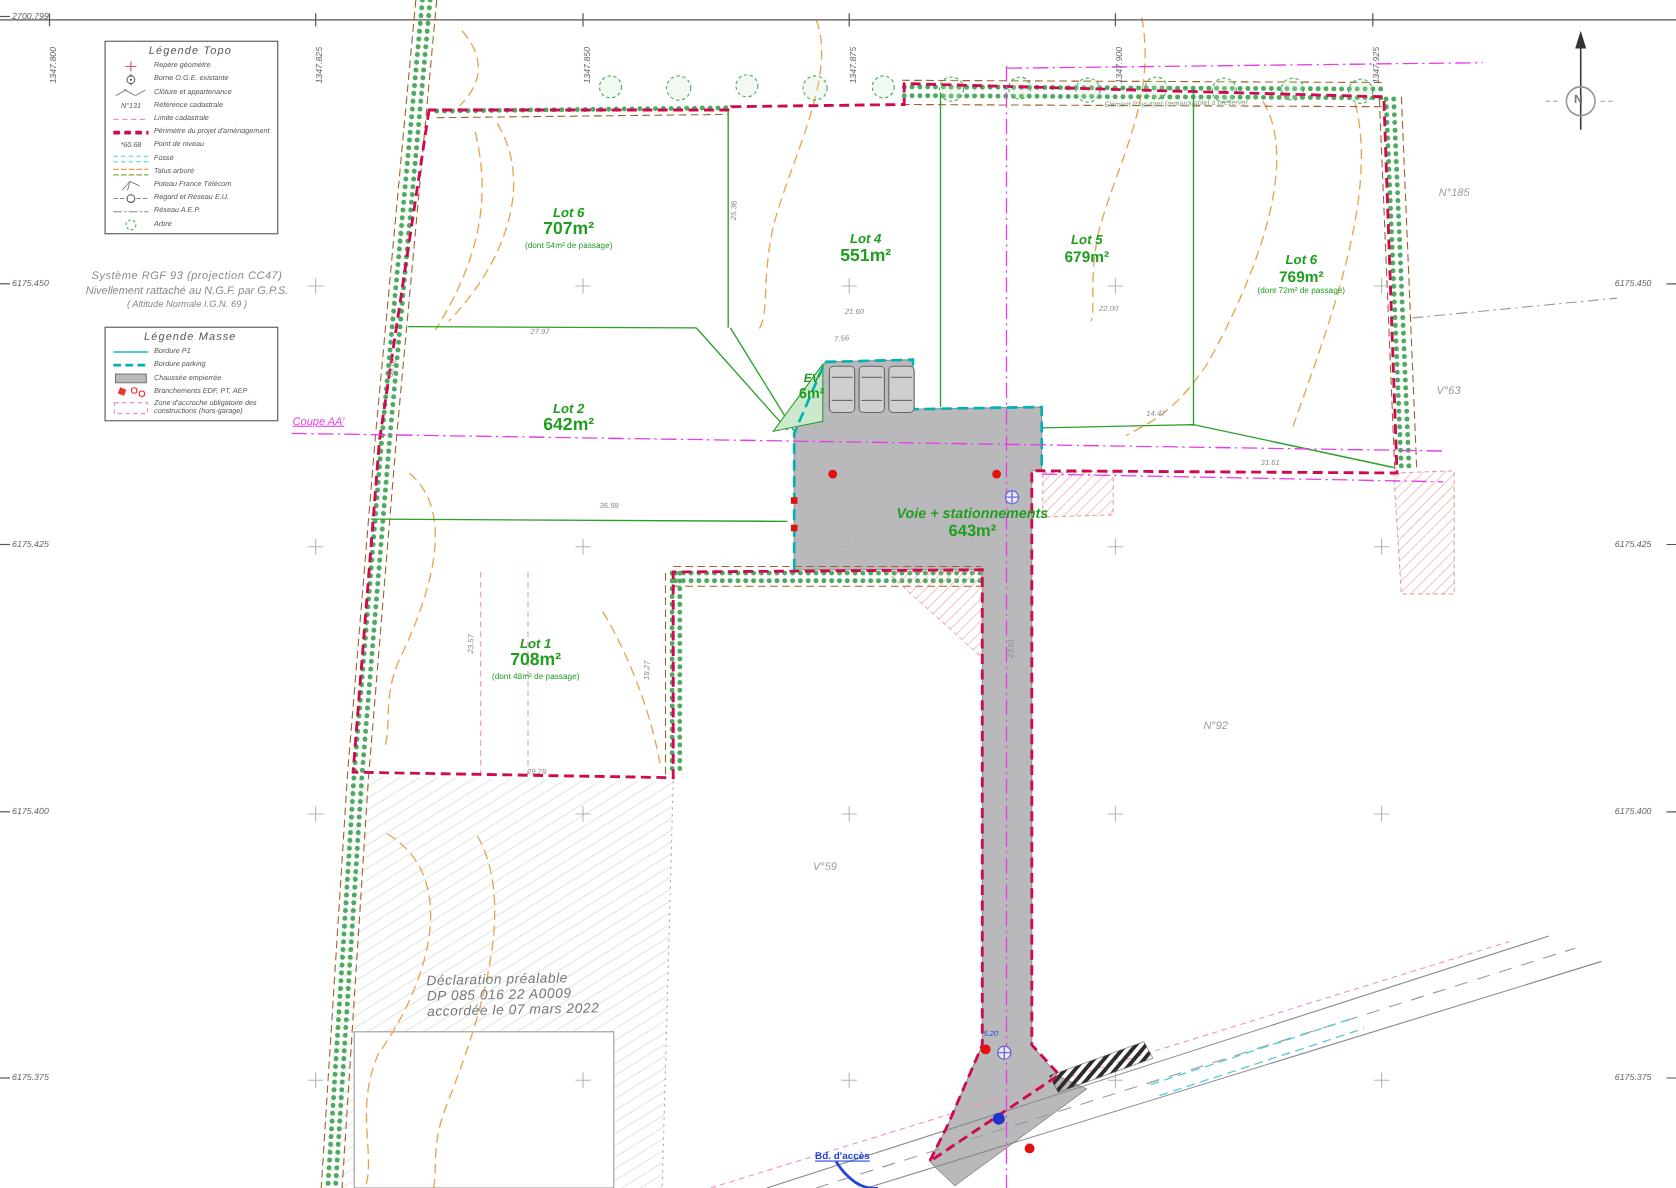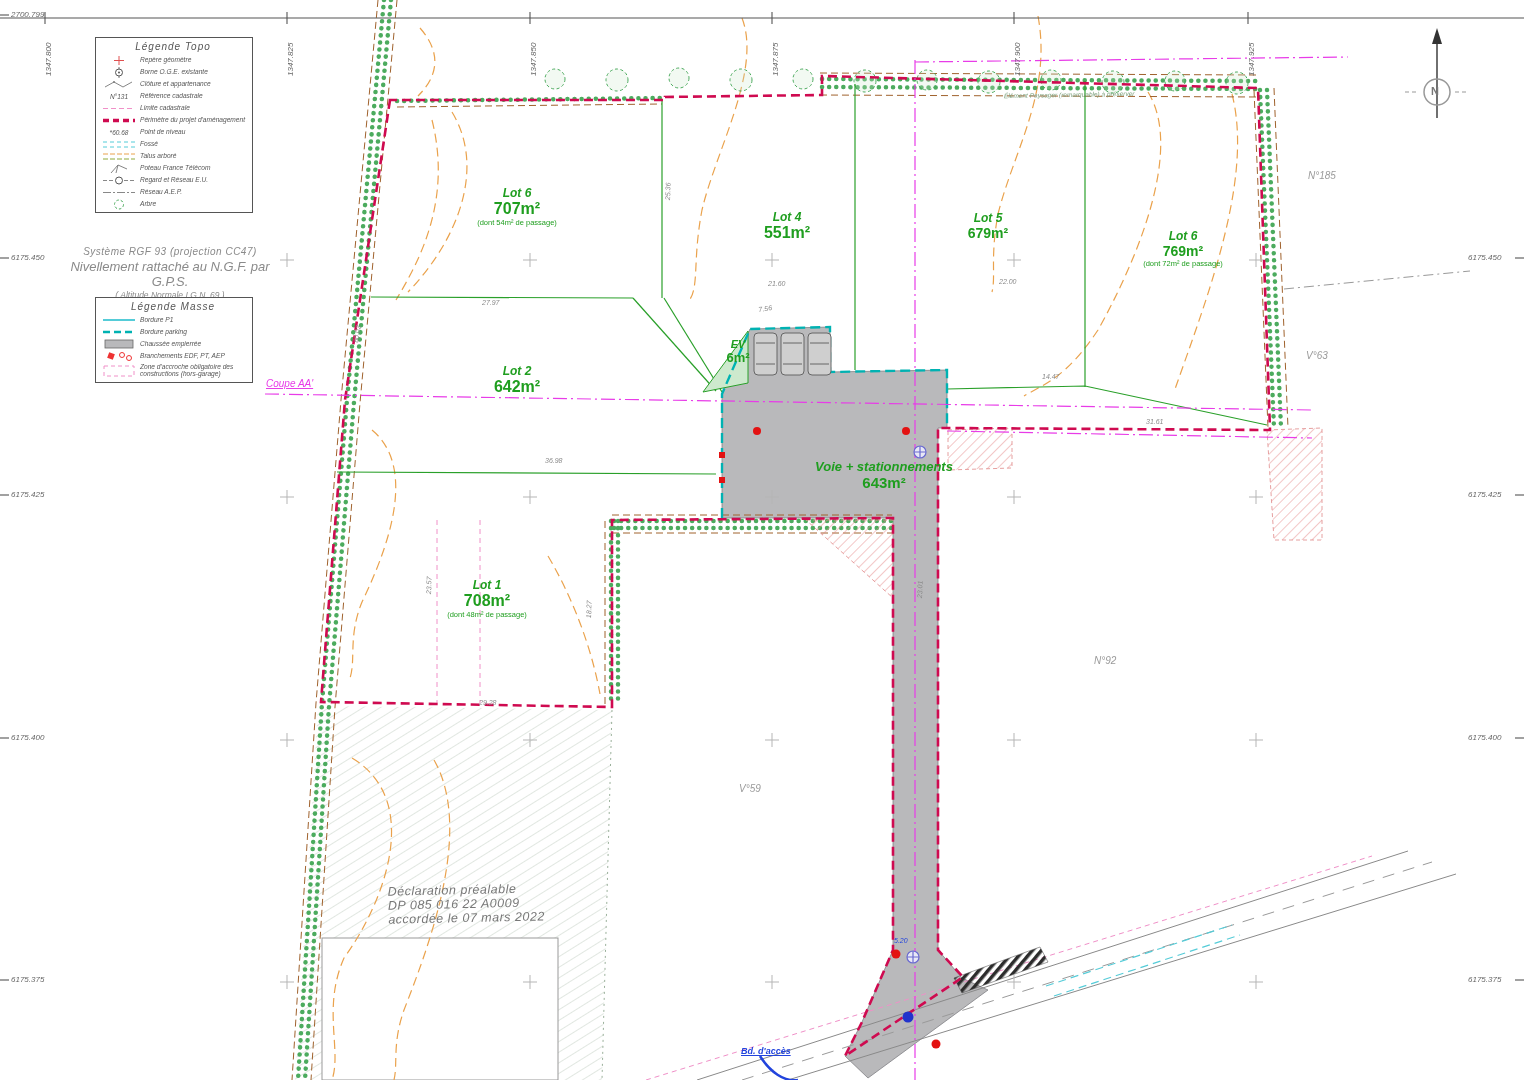"Nivellement rattaché au N.G.F. par" .sysblock .l2 { font-size: 13px -> 10px }
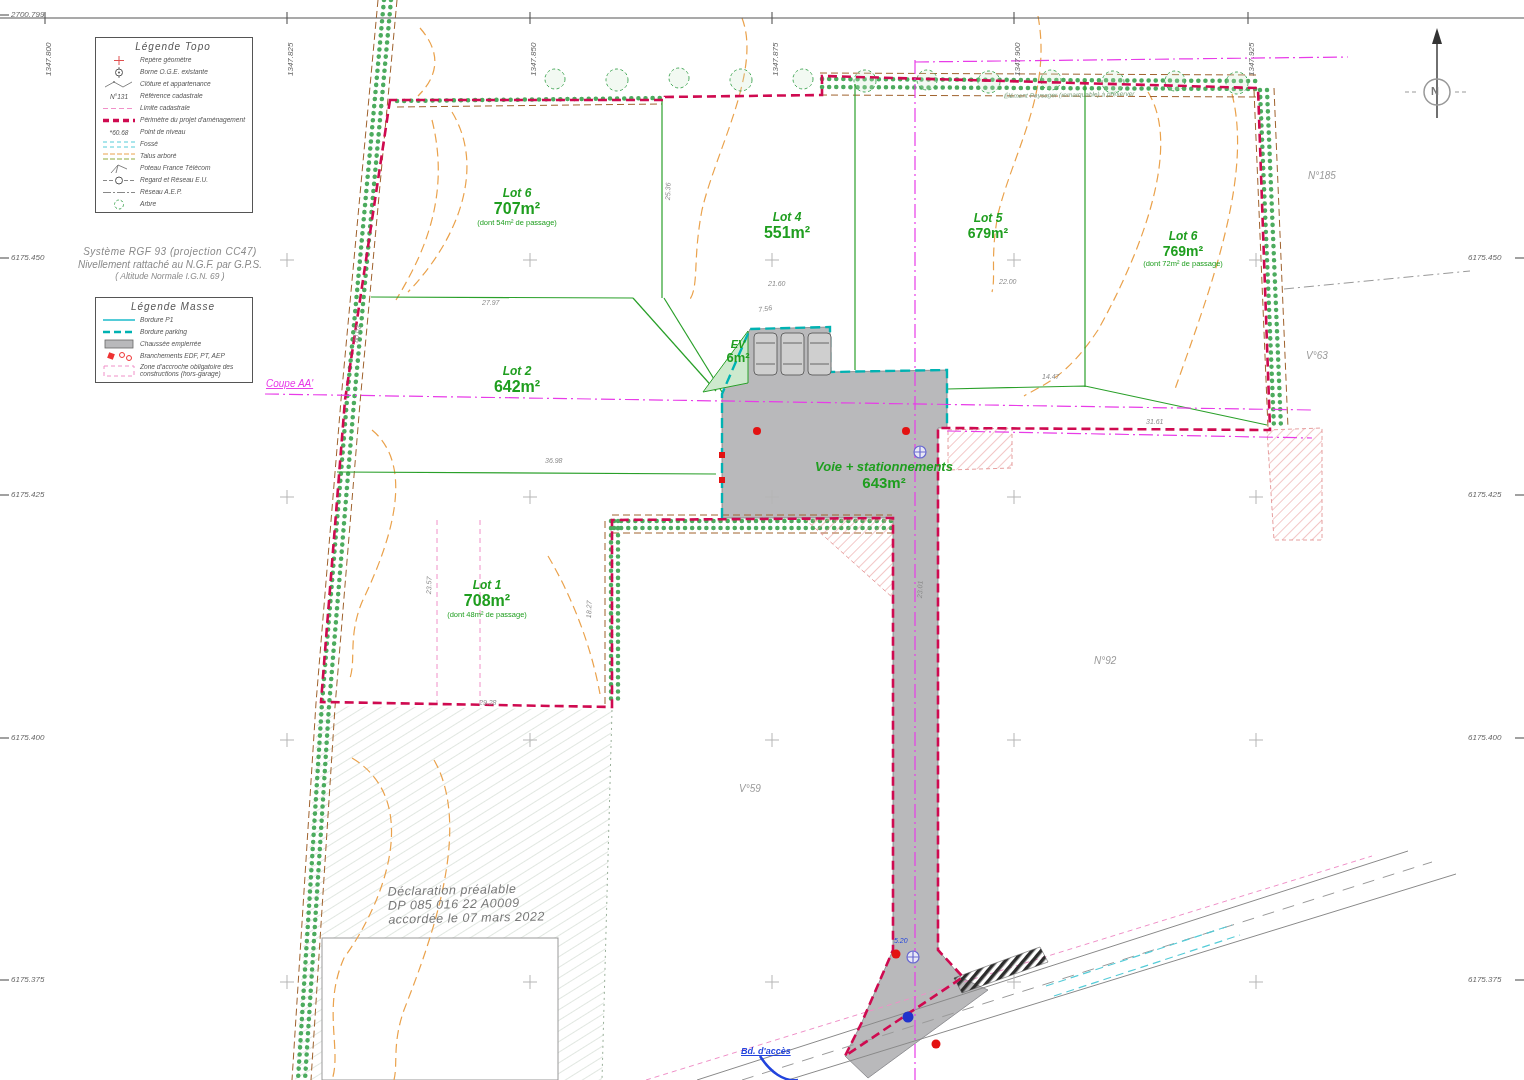"Bd. d'accès" .access { font-style: italic -> none }
